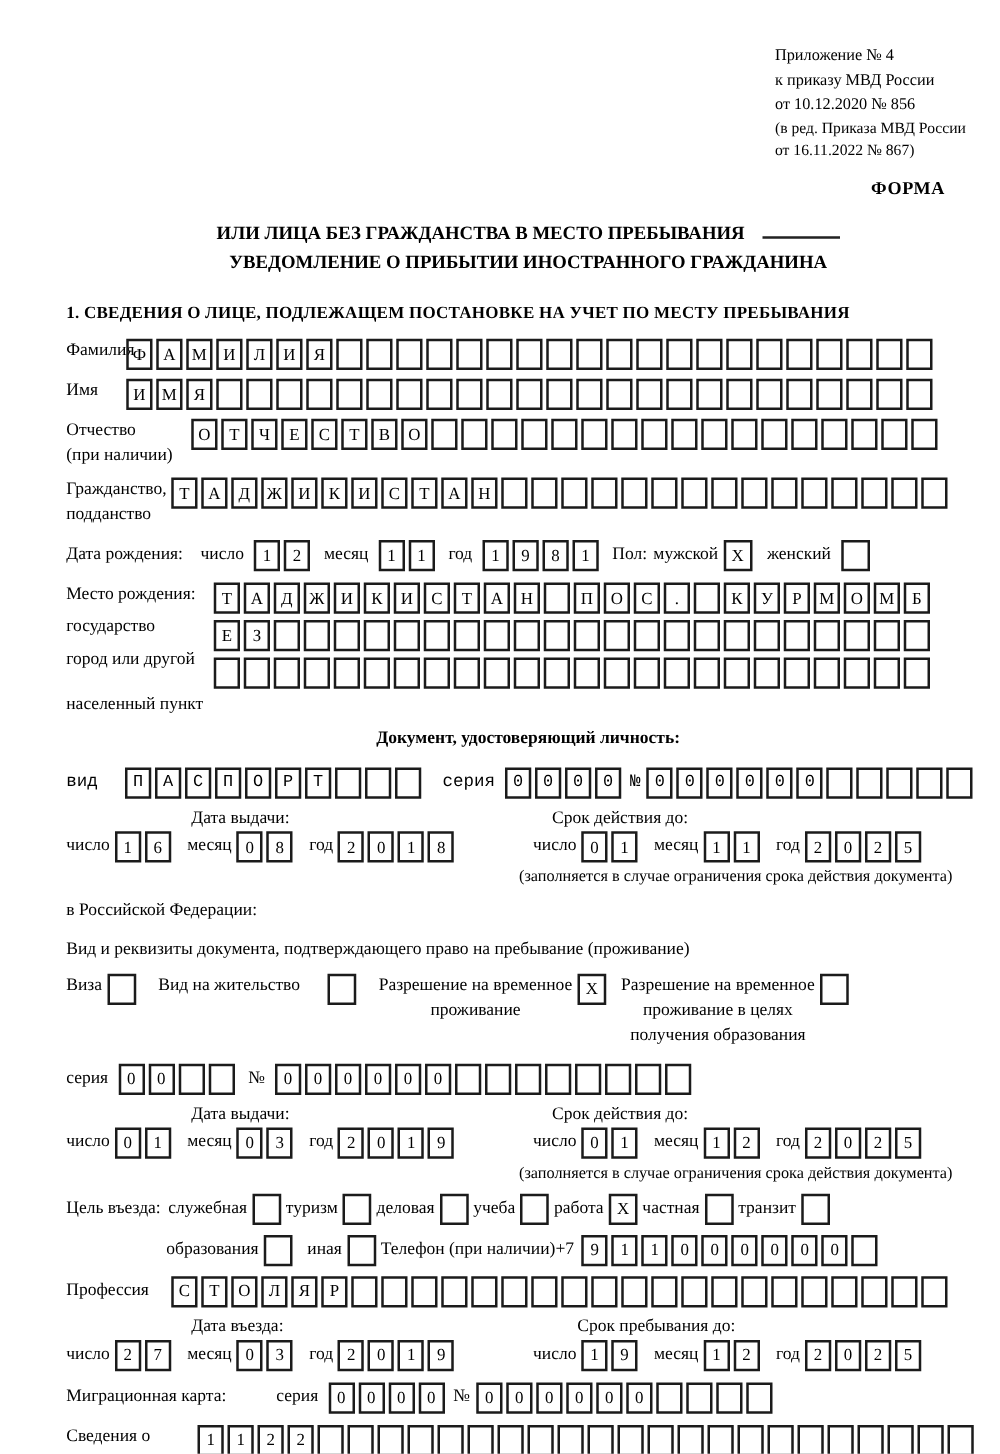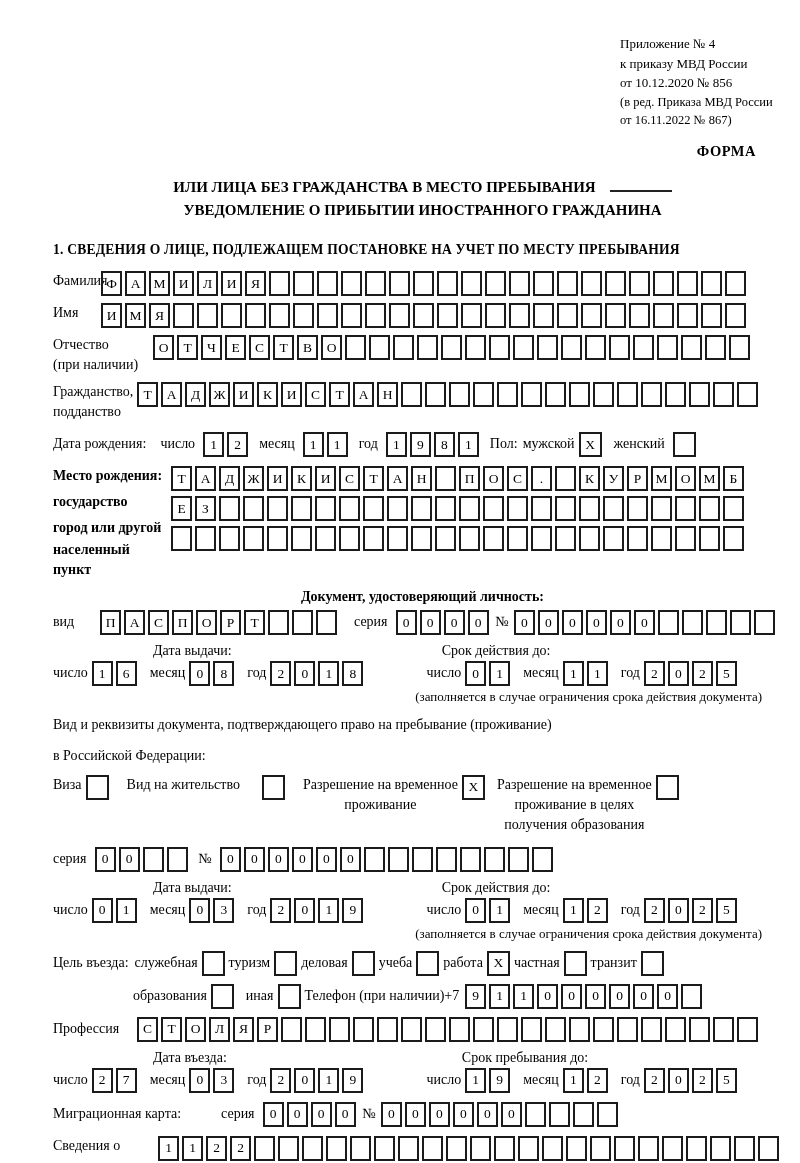"Место рождения:" .w118 { font-weight: bold -> none }
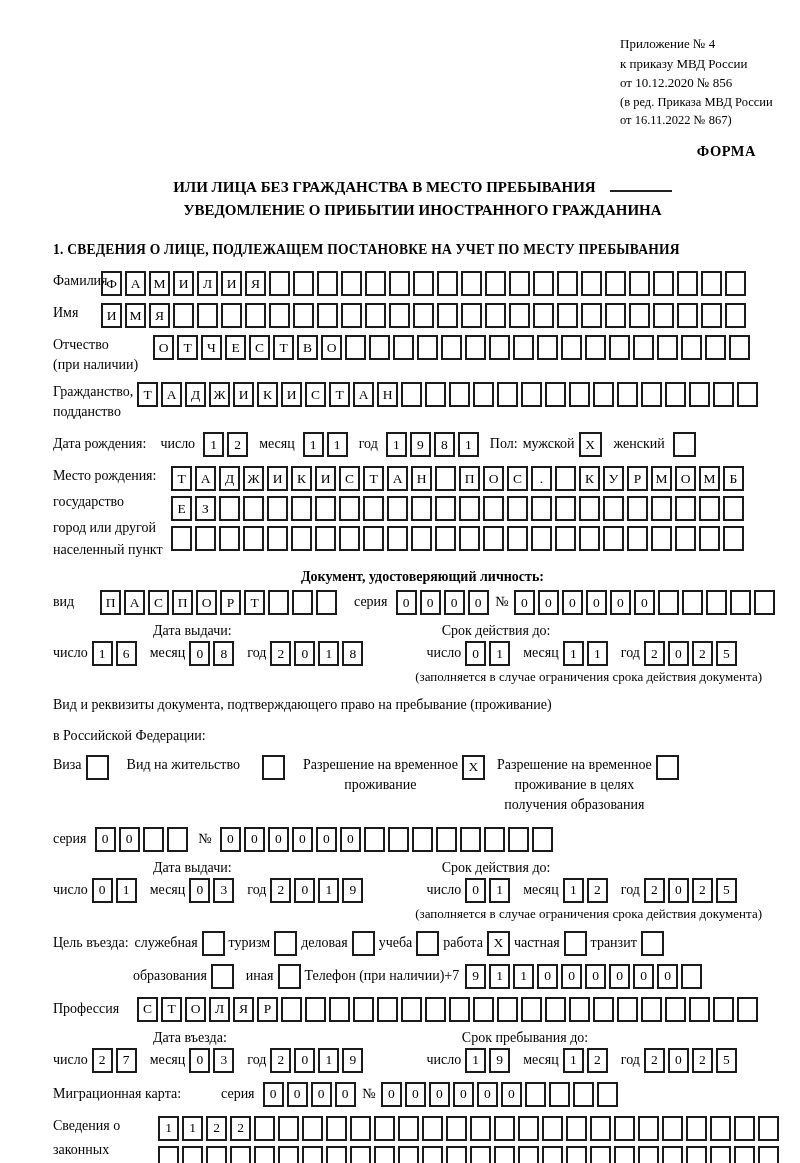"населенный пункт" div { margin-top: 2px -> 16px }
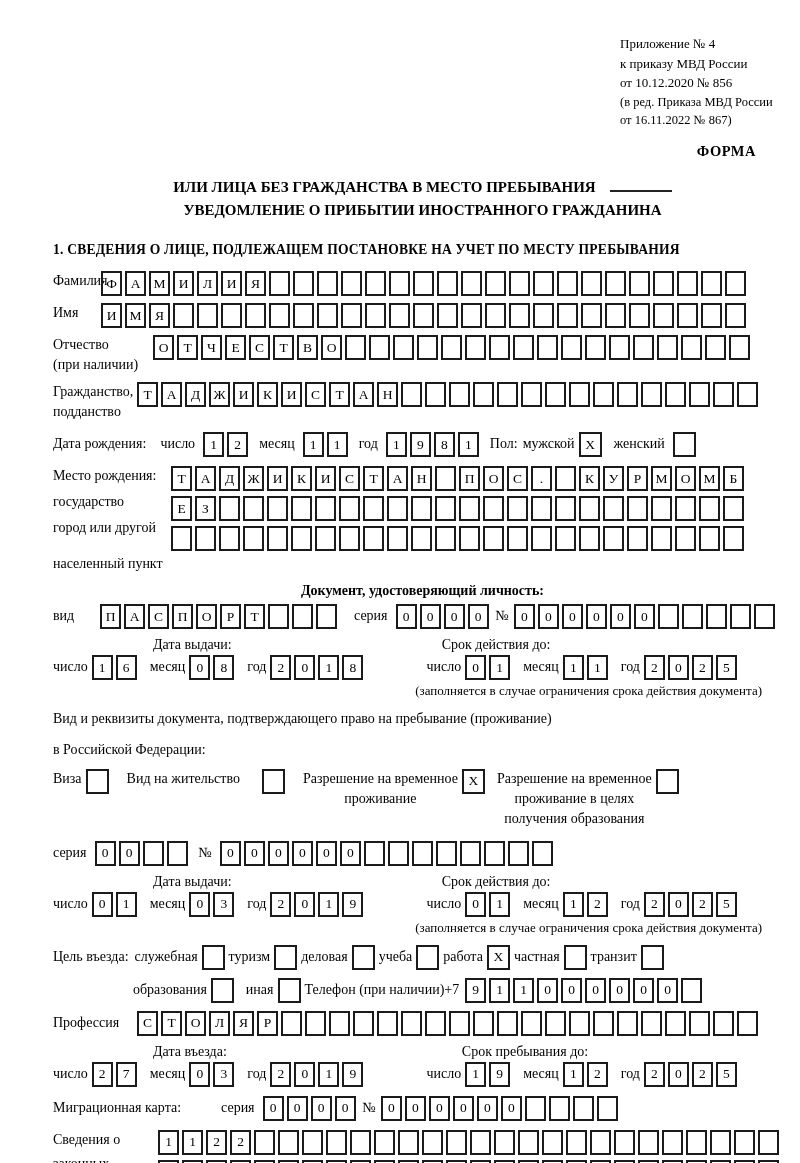"вид" div.row { font-family: none -> Liberation Mono, monospace; margin-top: 5px -> 15px }
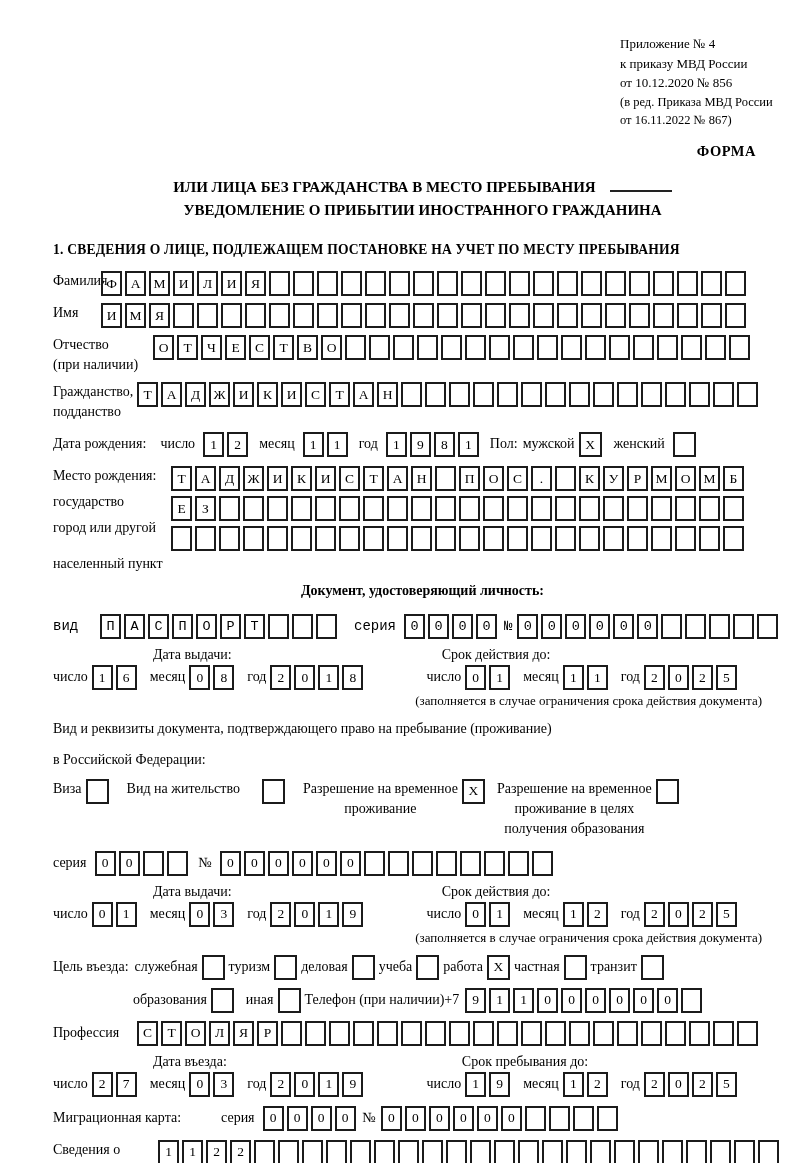"Вид и реквизиты документа," div.intro { order: before "в Российской Федерации:" -> after "в Российской Федерации:" }
